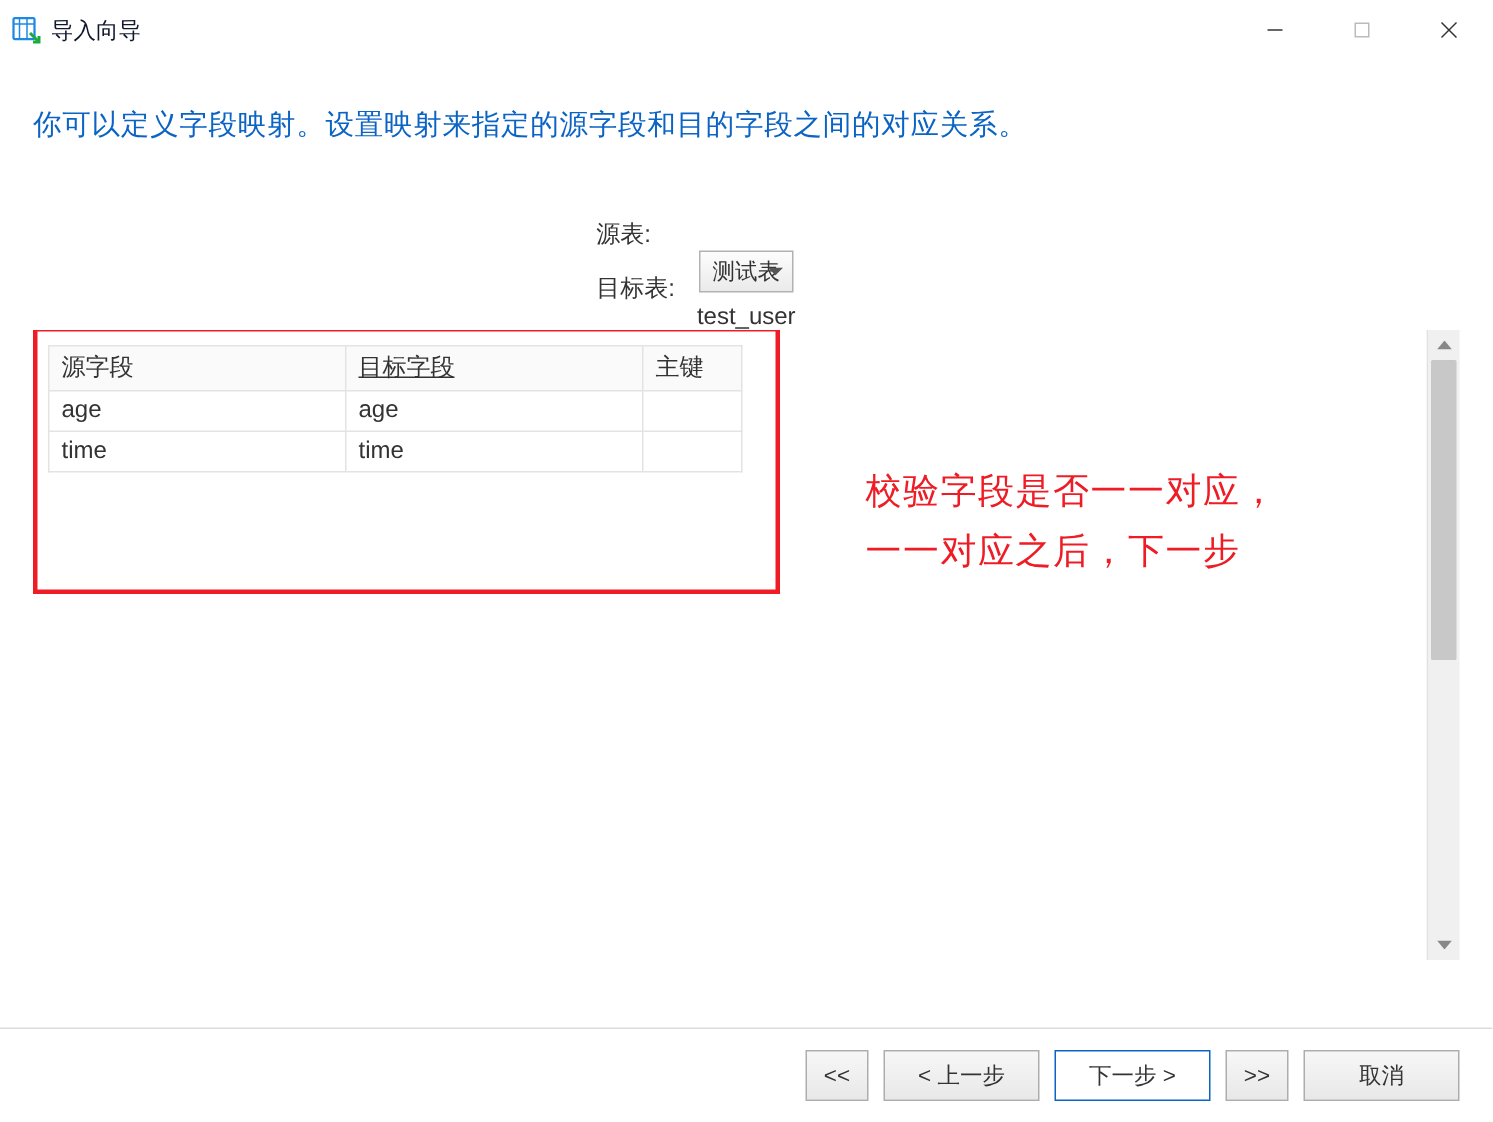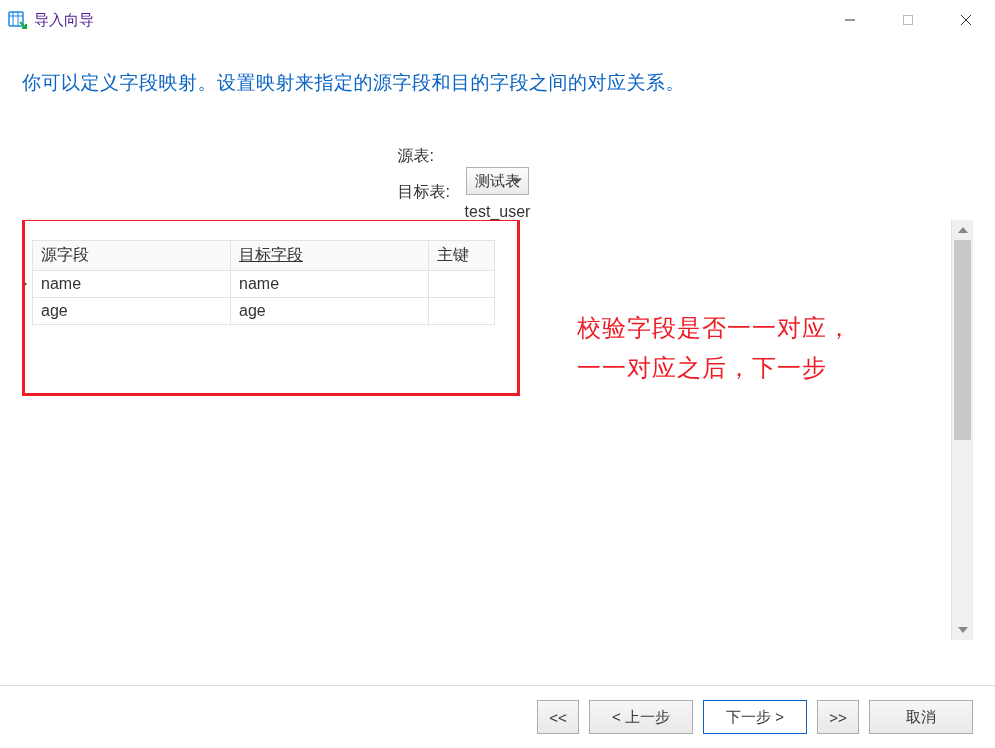"导入向导" .titlebar .title-text { color: #4c1d95 -> #0f172a }
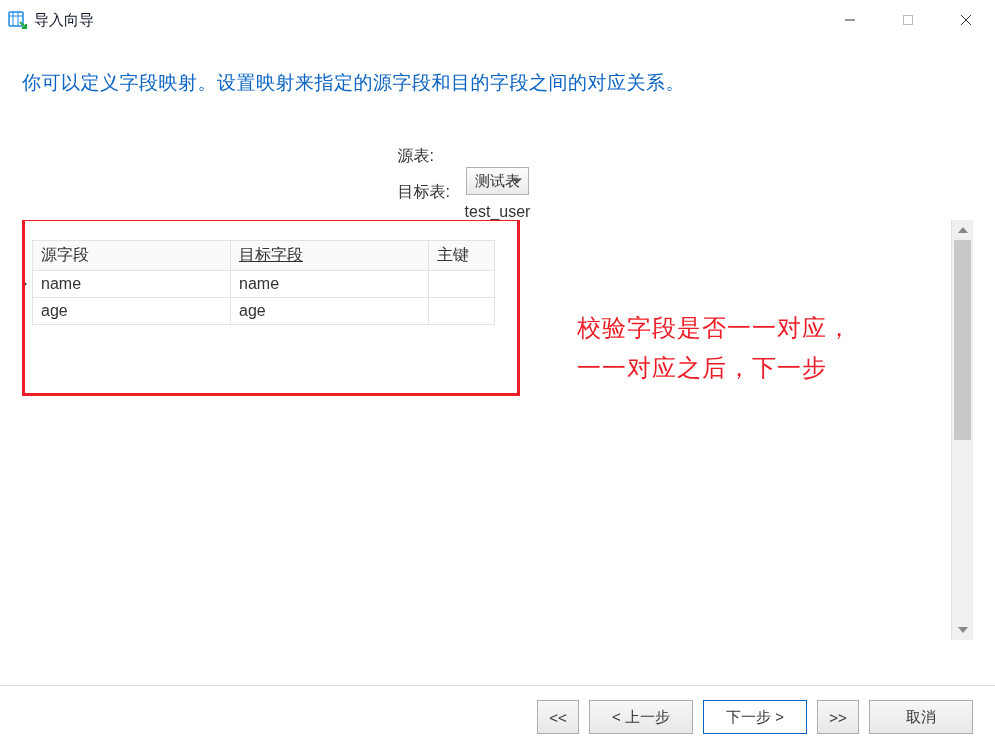"源字段" table.mapping { margin-top: 20px -> 10px }
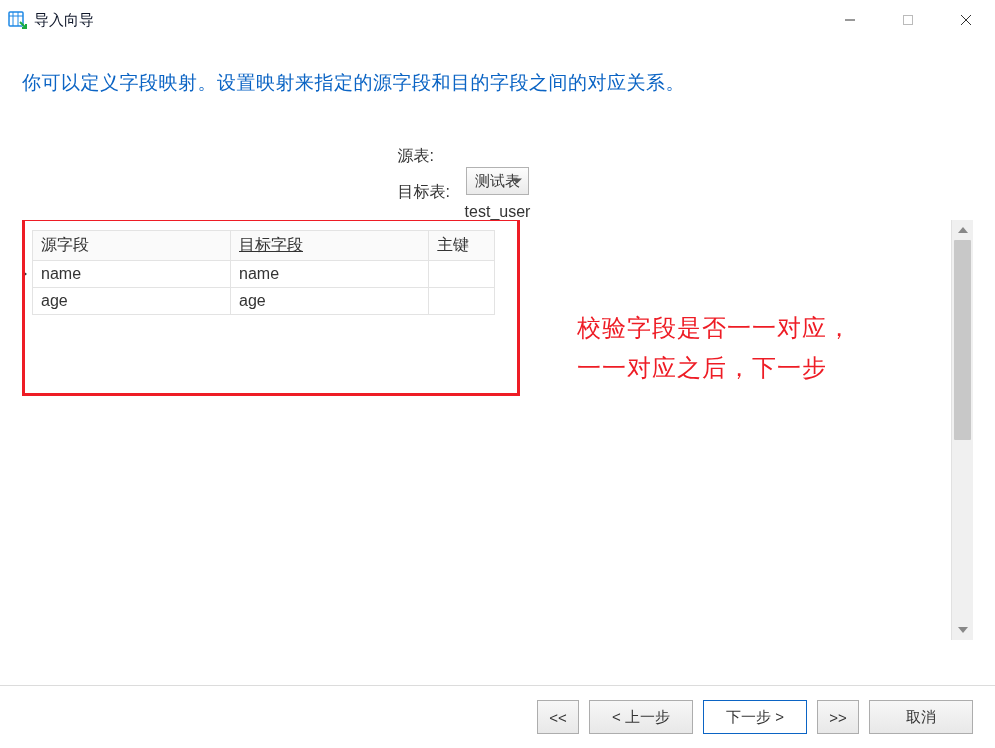"name" tr { html: <tr> <td> <span></span> <span>name</span> </td> <td>name</td> <td></td> </tr> -> none }
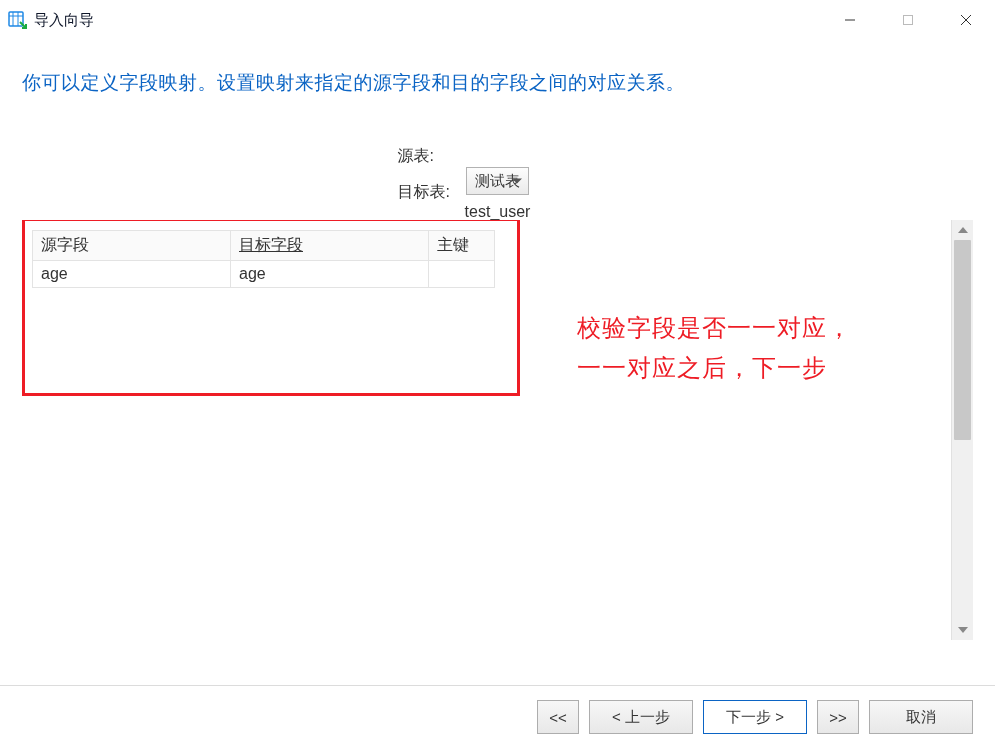"time" tr { html: none -> <tr> <td>time</td> <td>time</td> <td></td> </tr> }
